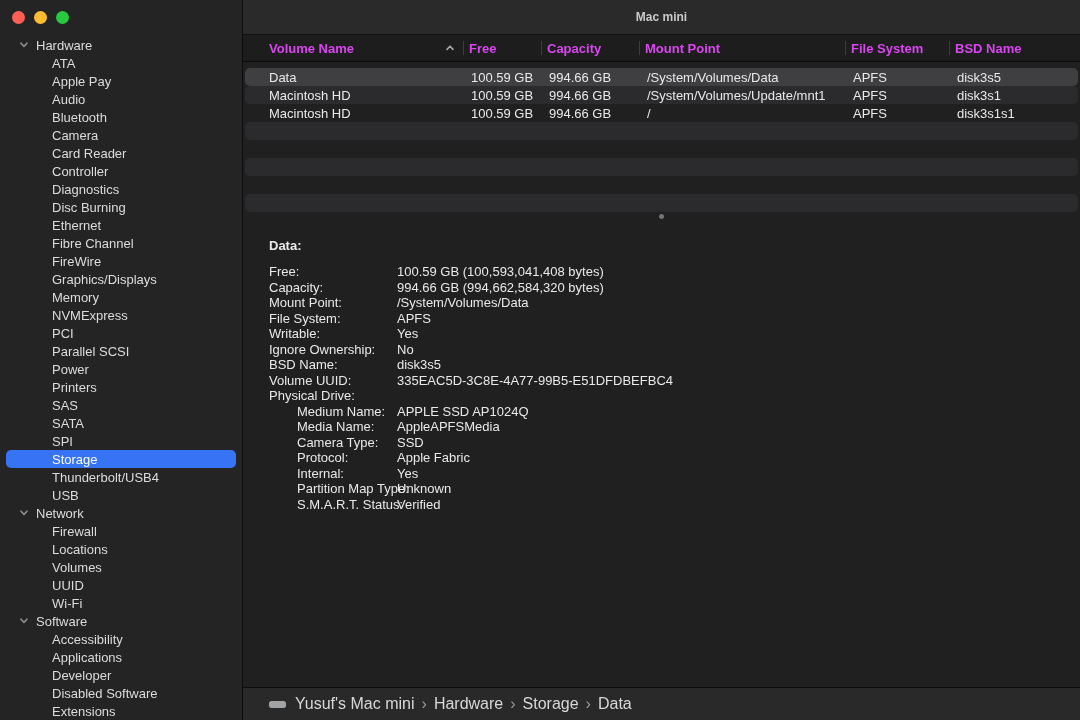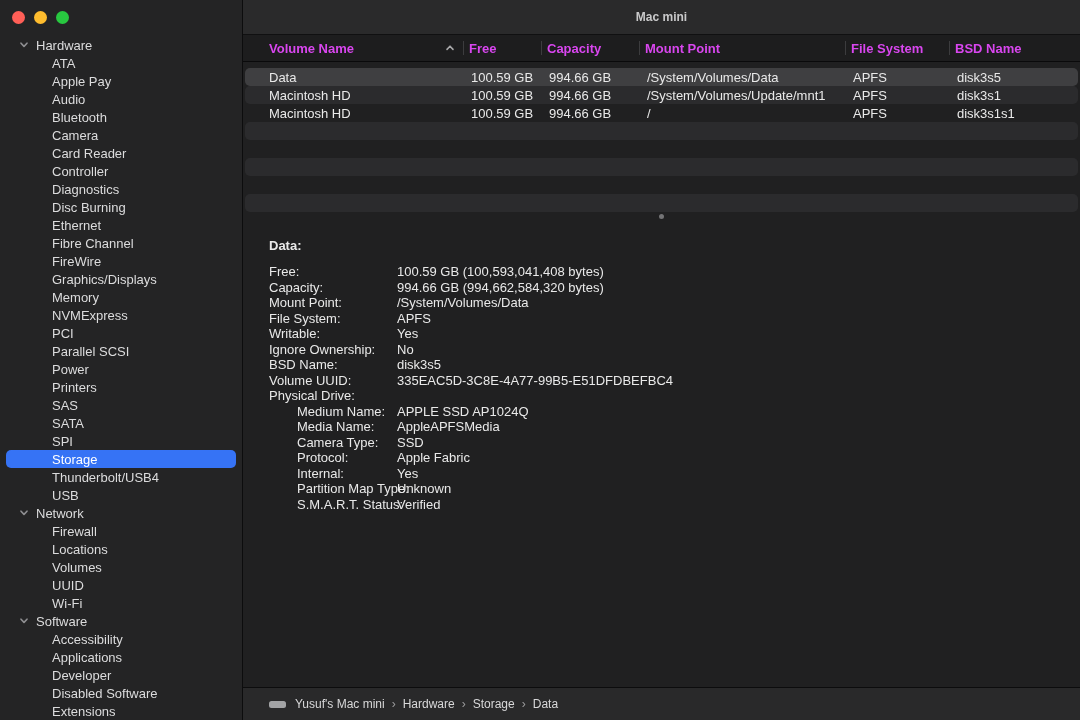"Yusuf's Mac mini" .footer { font-size: 12px -> 16px }
